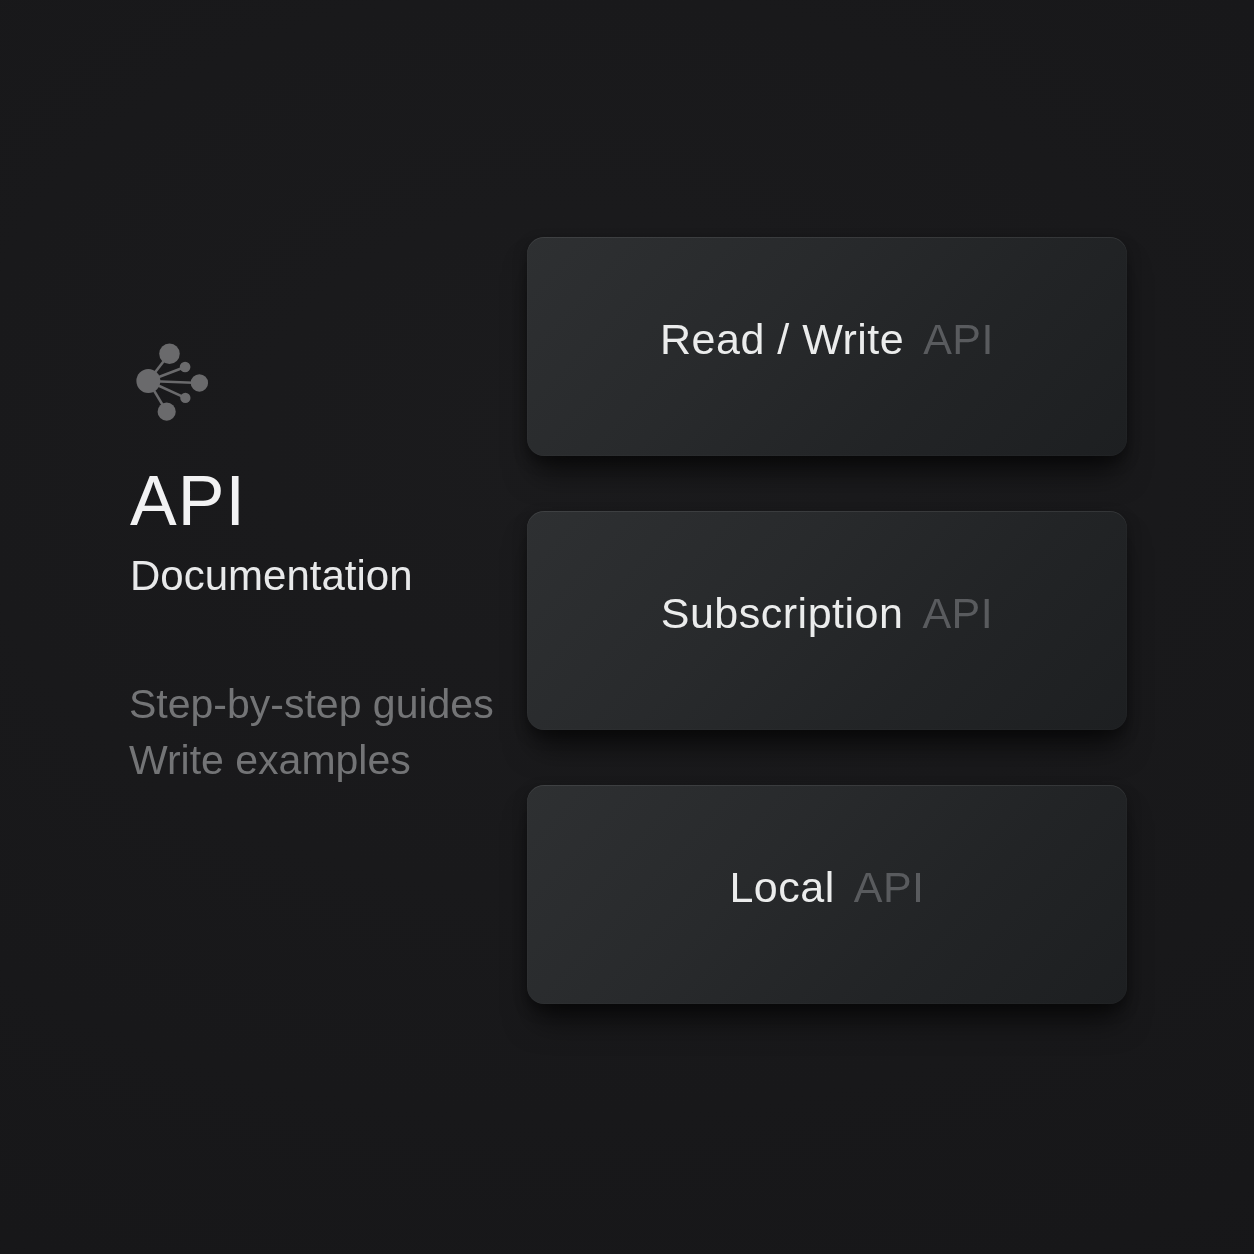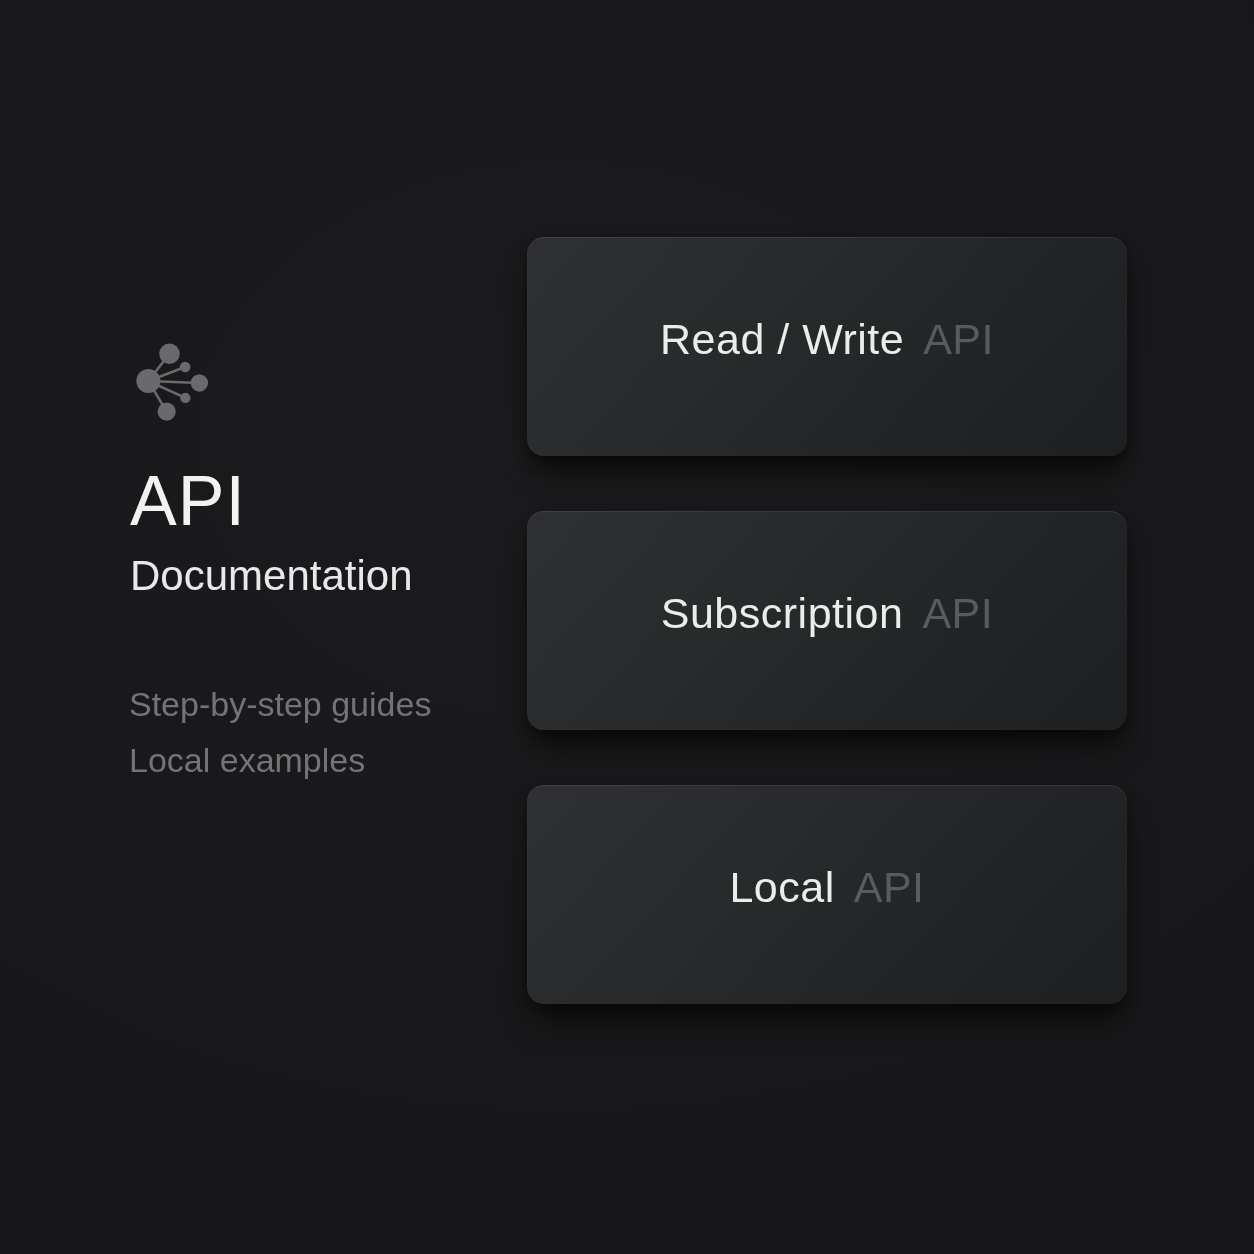"Step-by-step guides" .feature-list { font-size: 34px -> 41px }
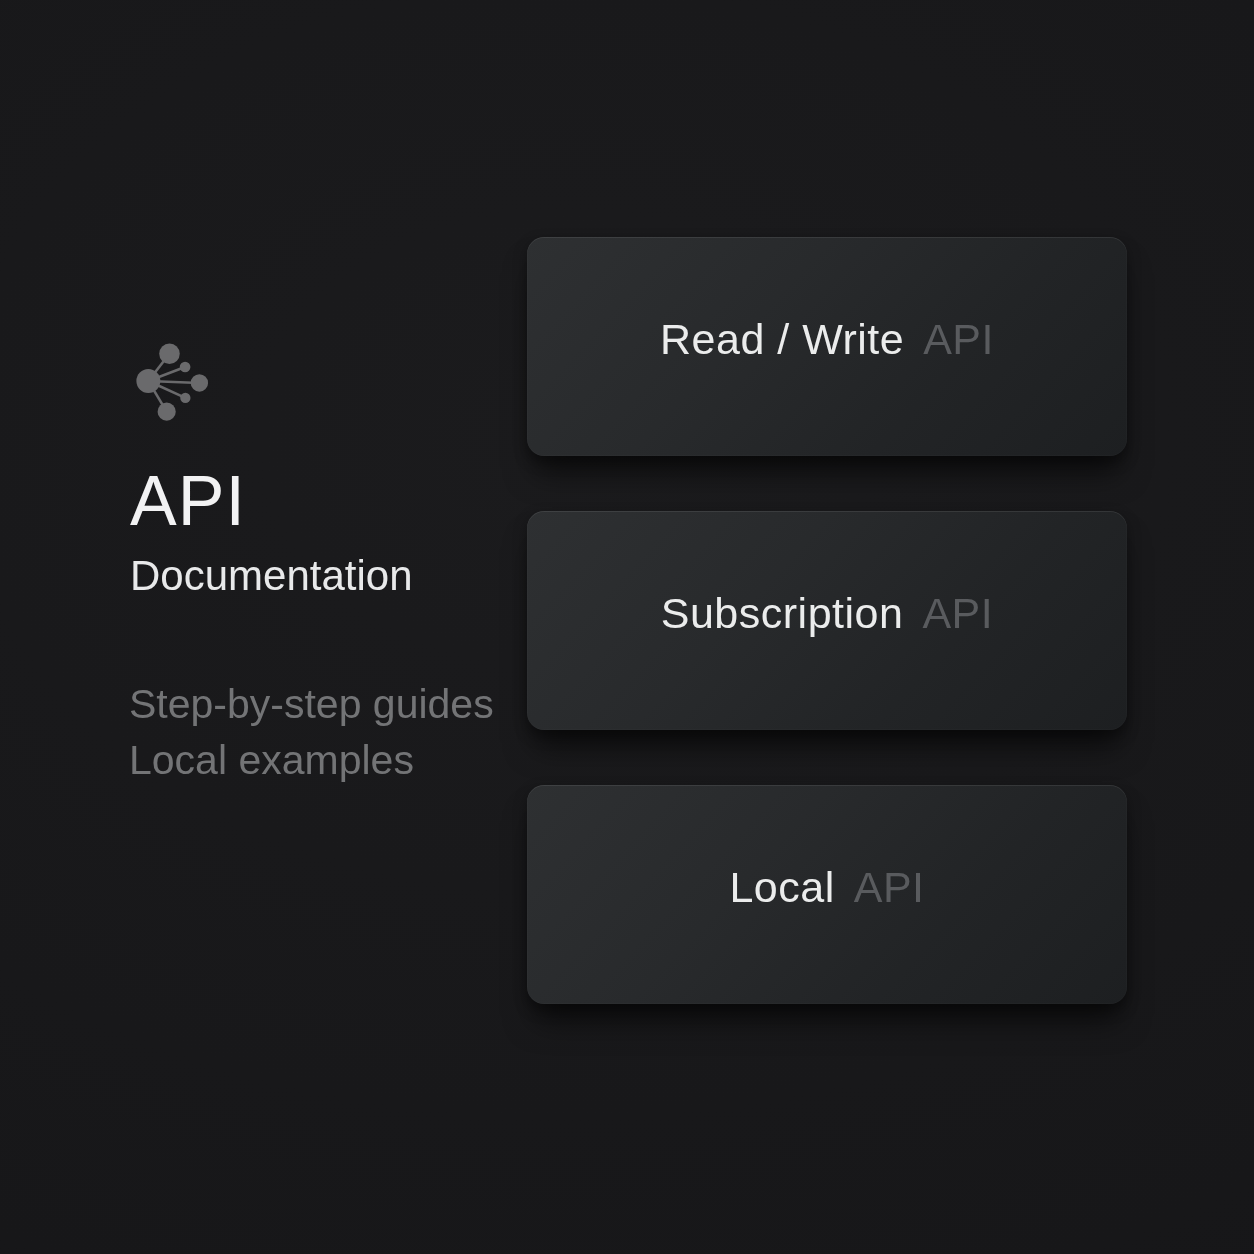"Local examples" div { text: Local -> Write }
